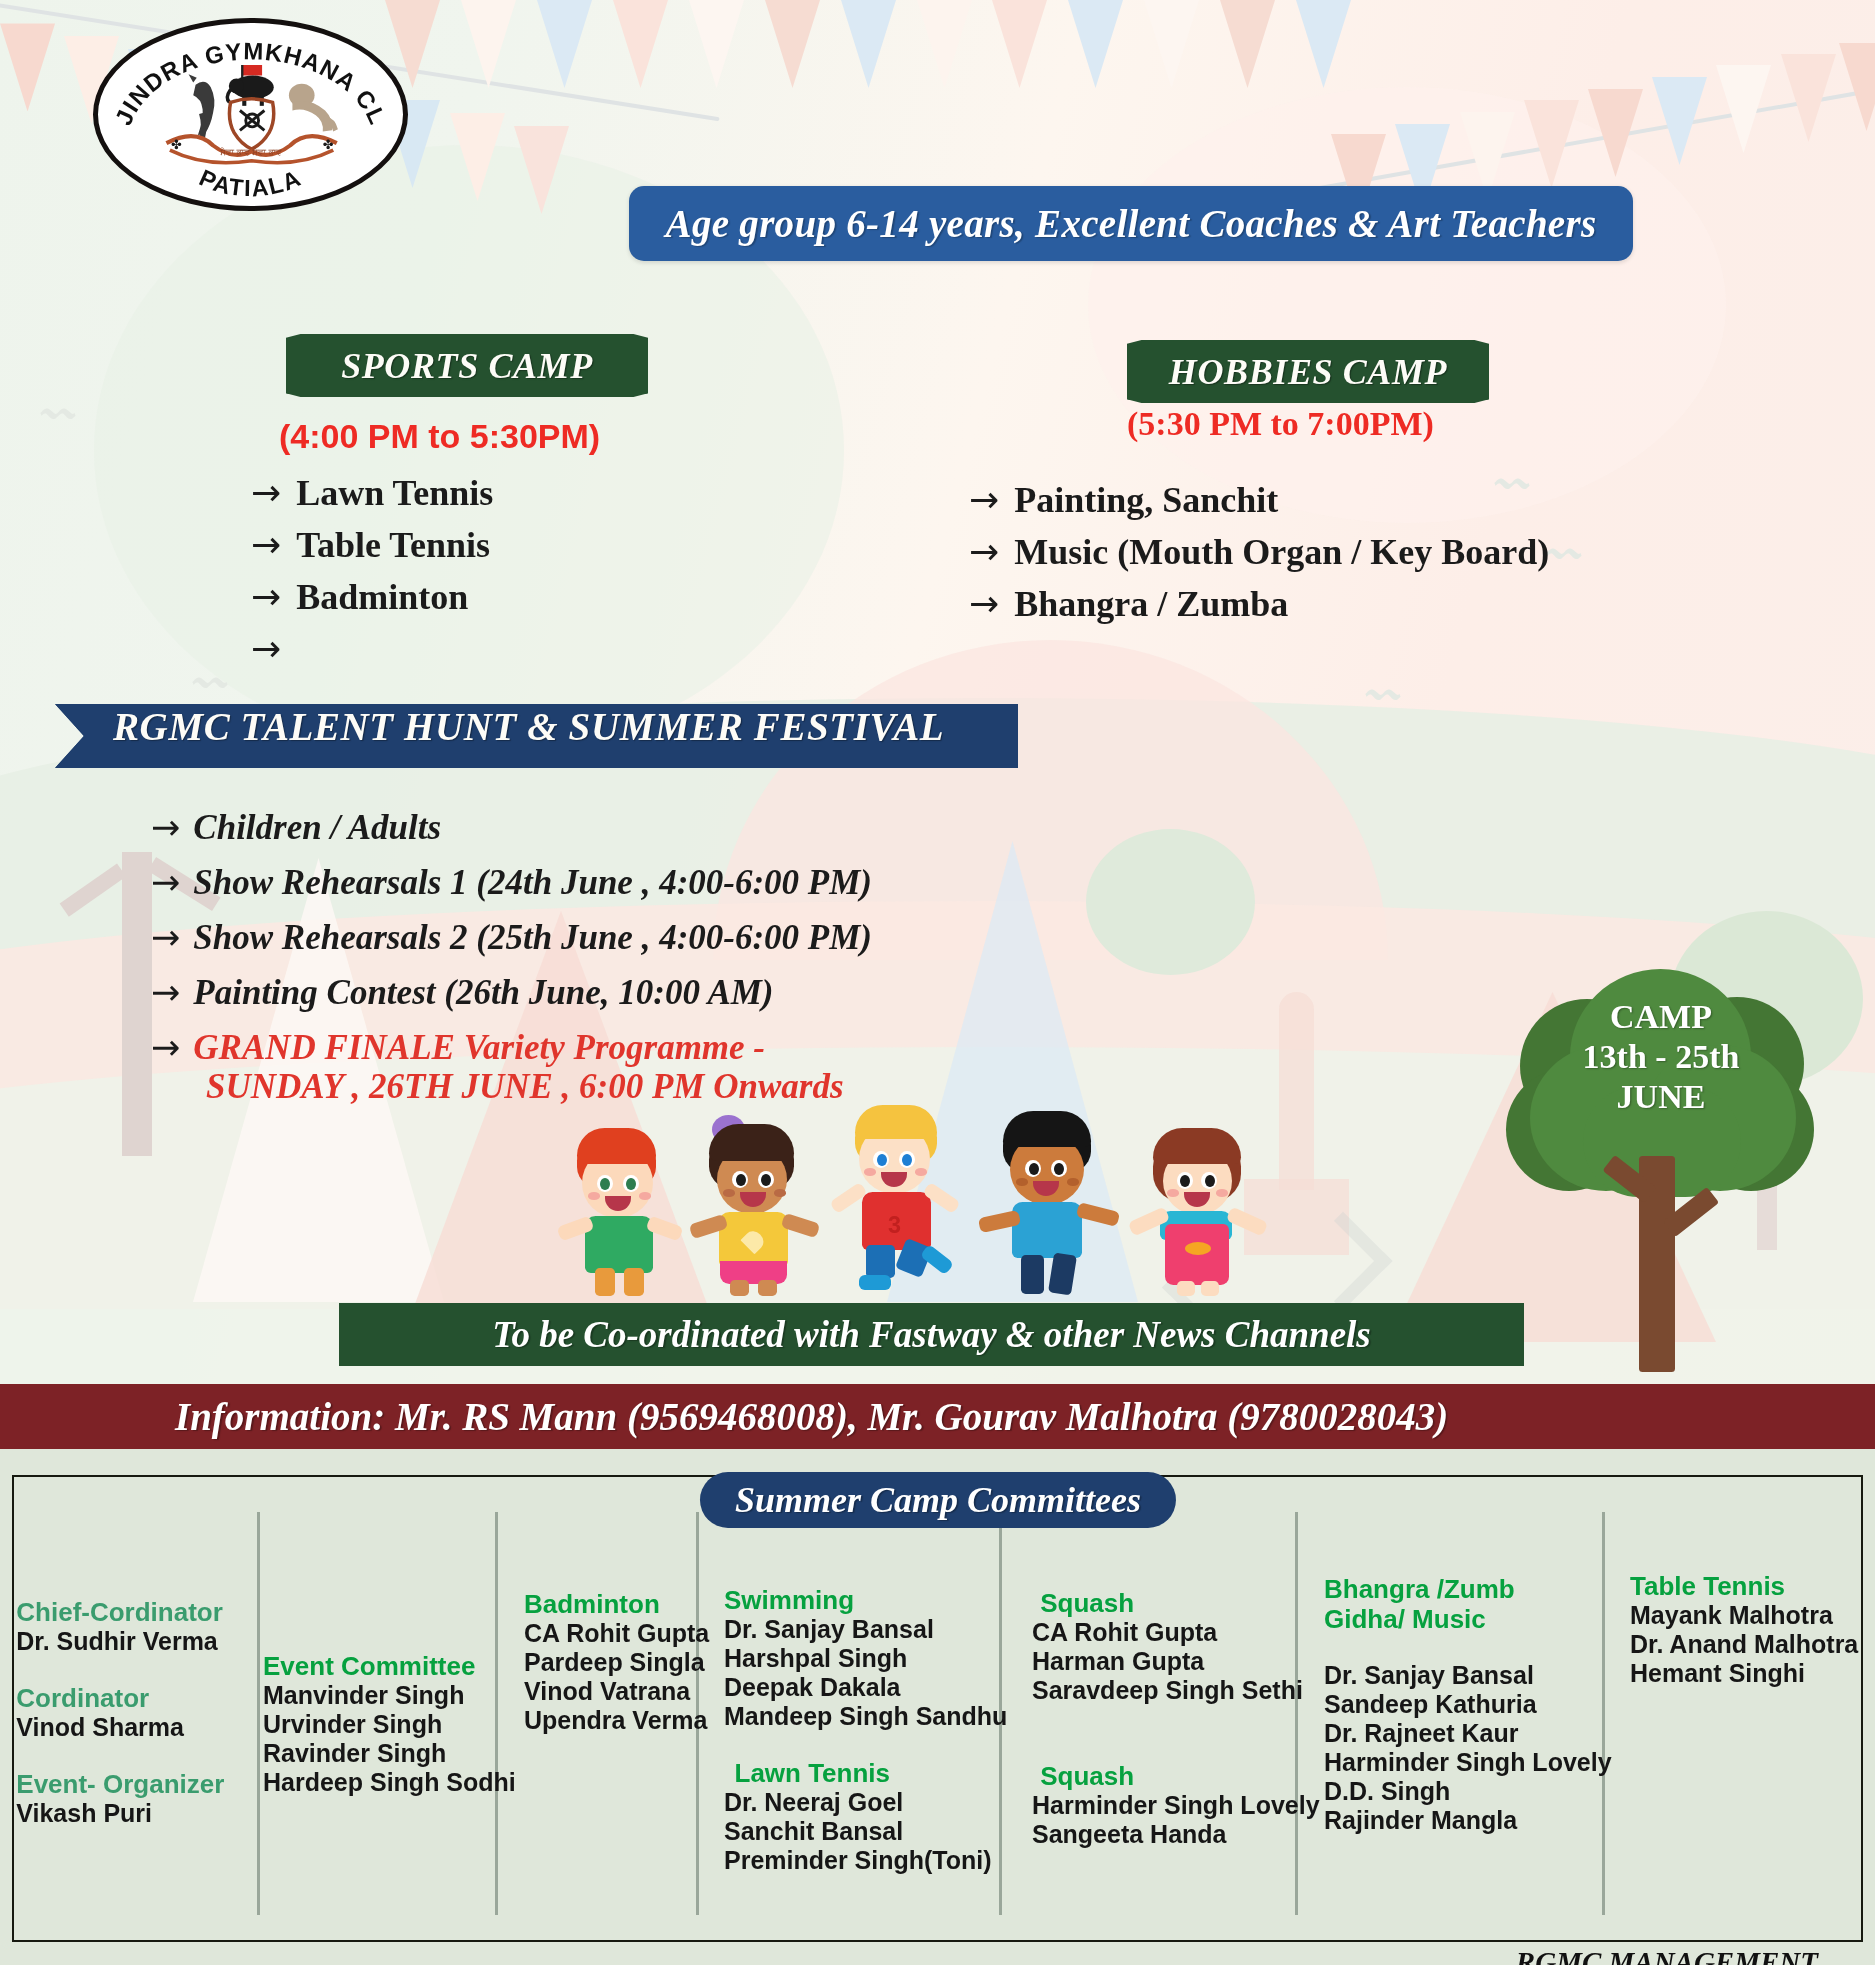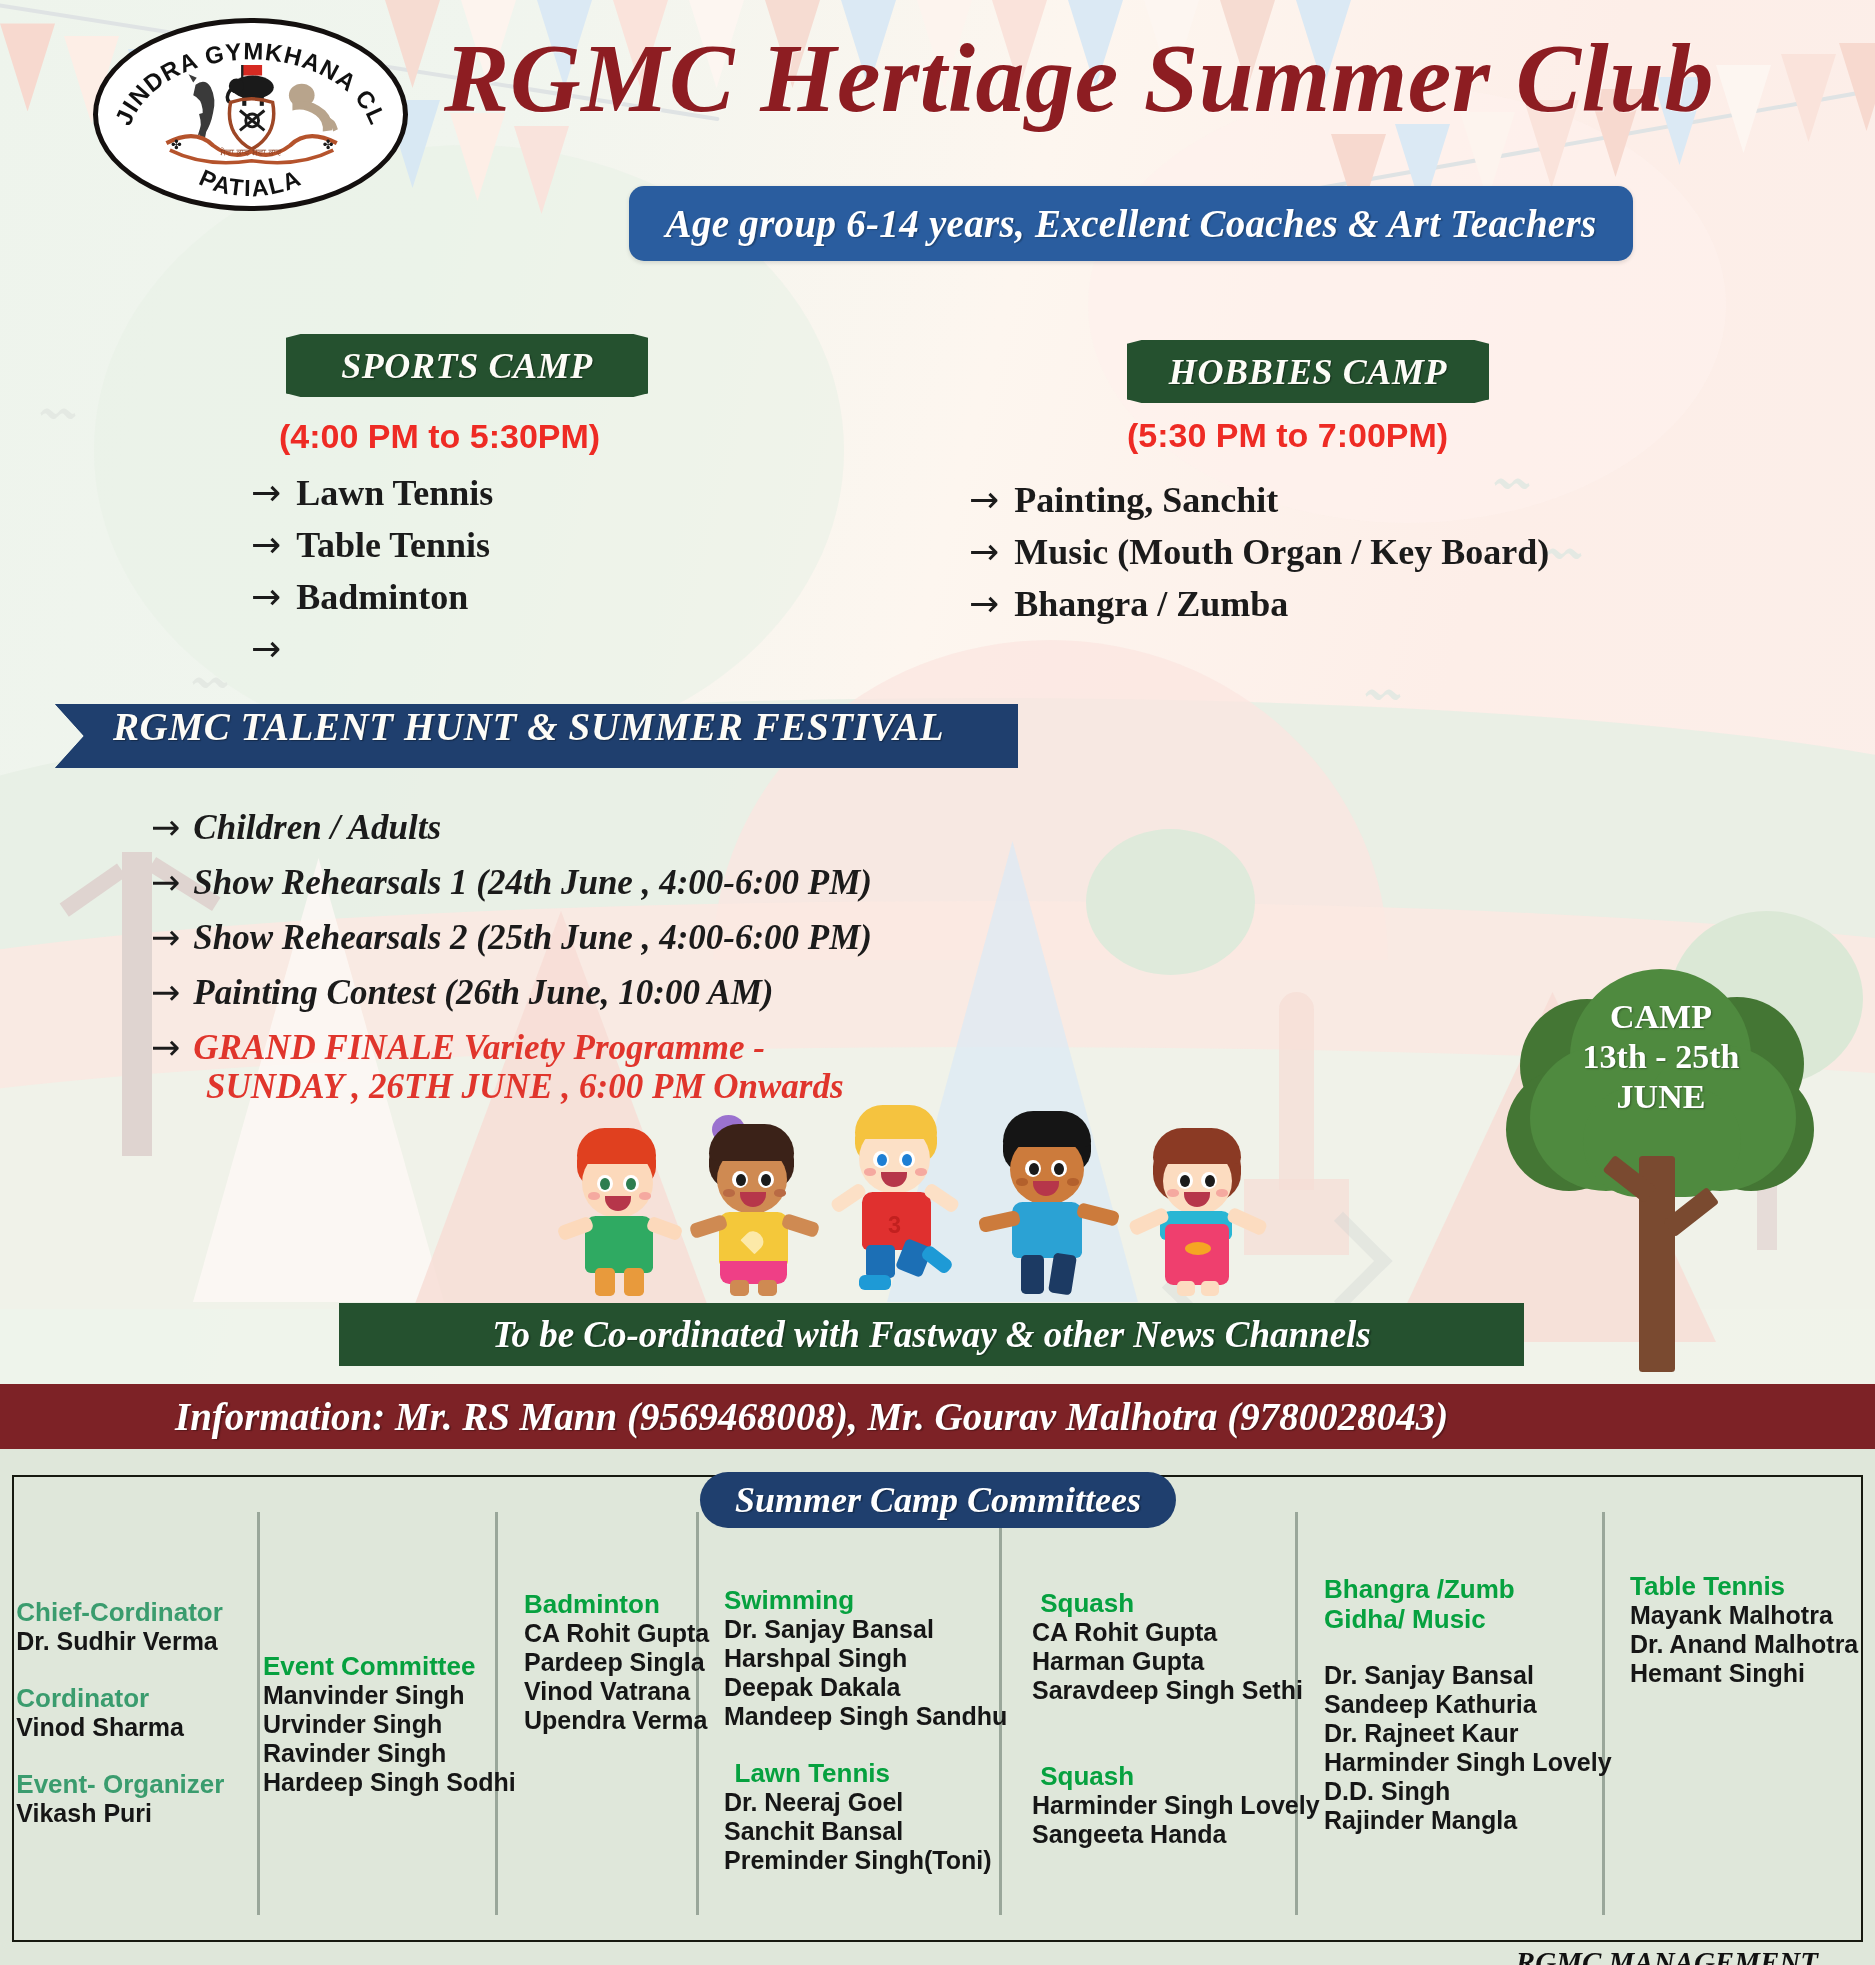"RGMC Hertiage Summer Club" div.title { html: <div>RGMC Hertiage Summer Club</div> -> none }
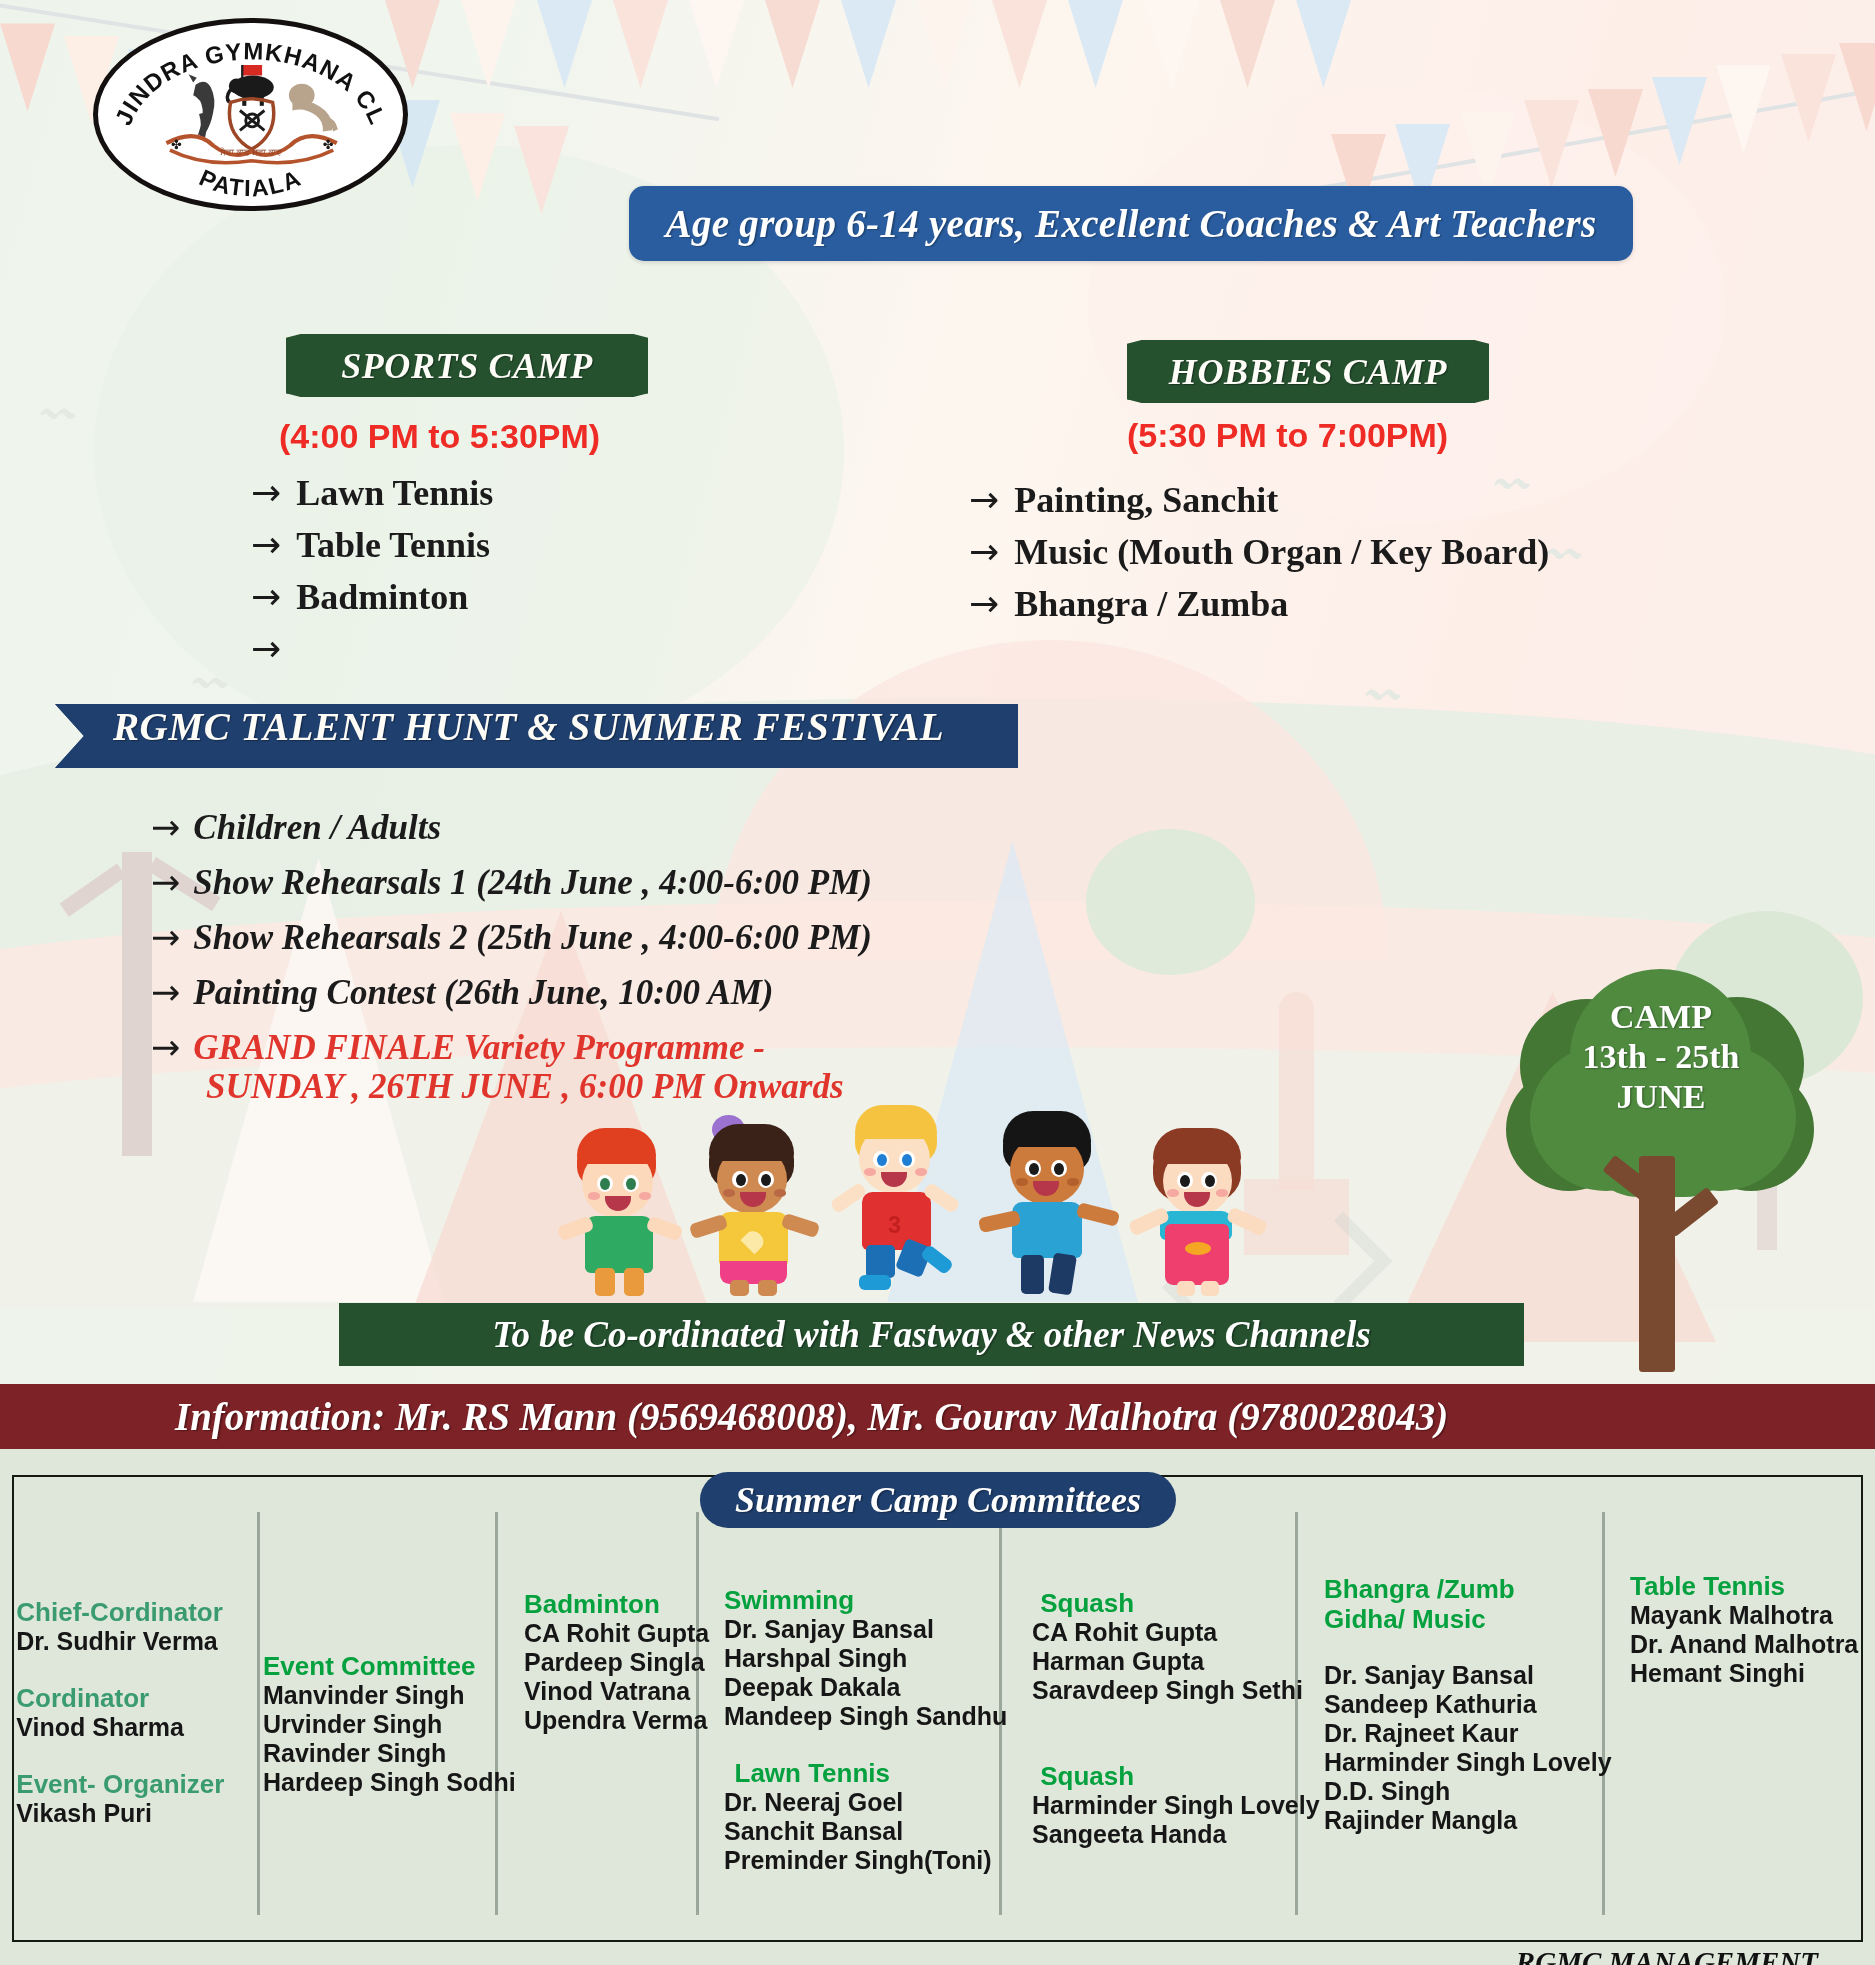"(5:30 PM to 7:00PM)" div.time-red { font-family: none -> Liberation Serif, serif; top: 416px -> 405px }
